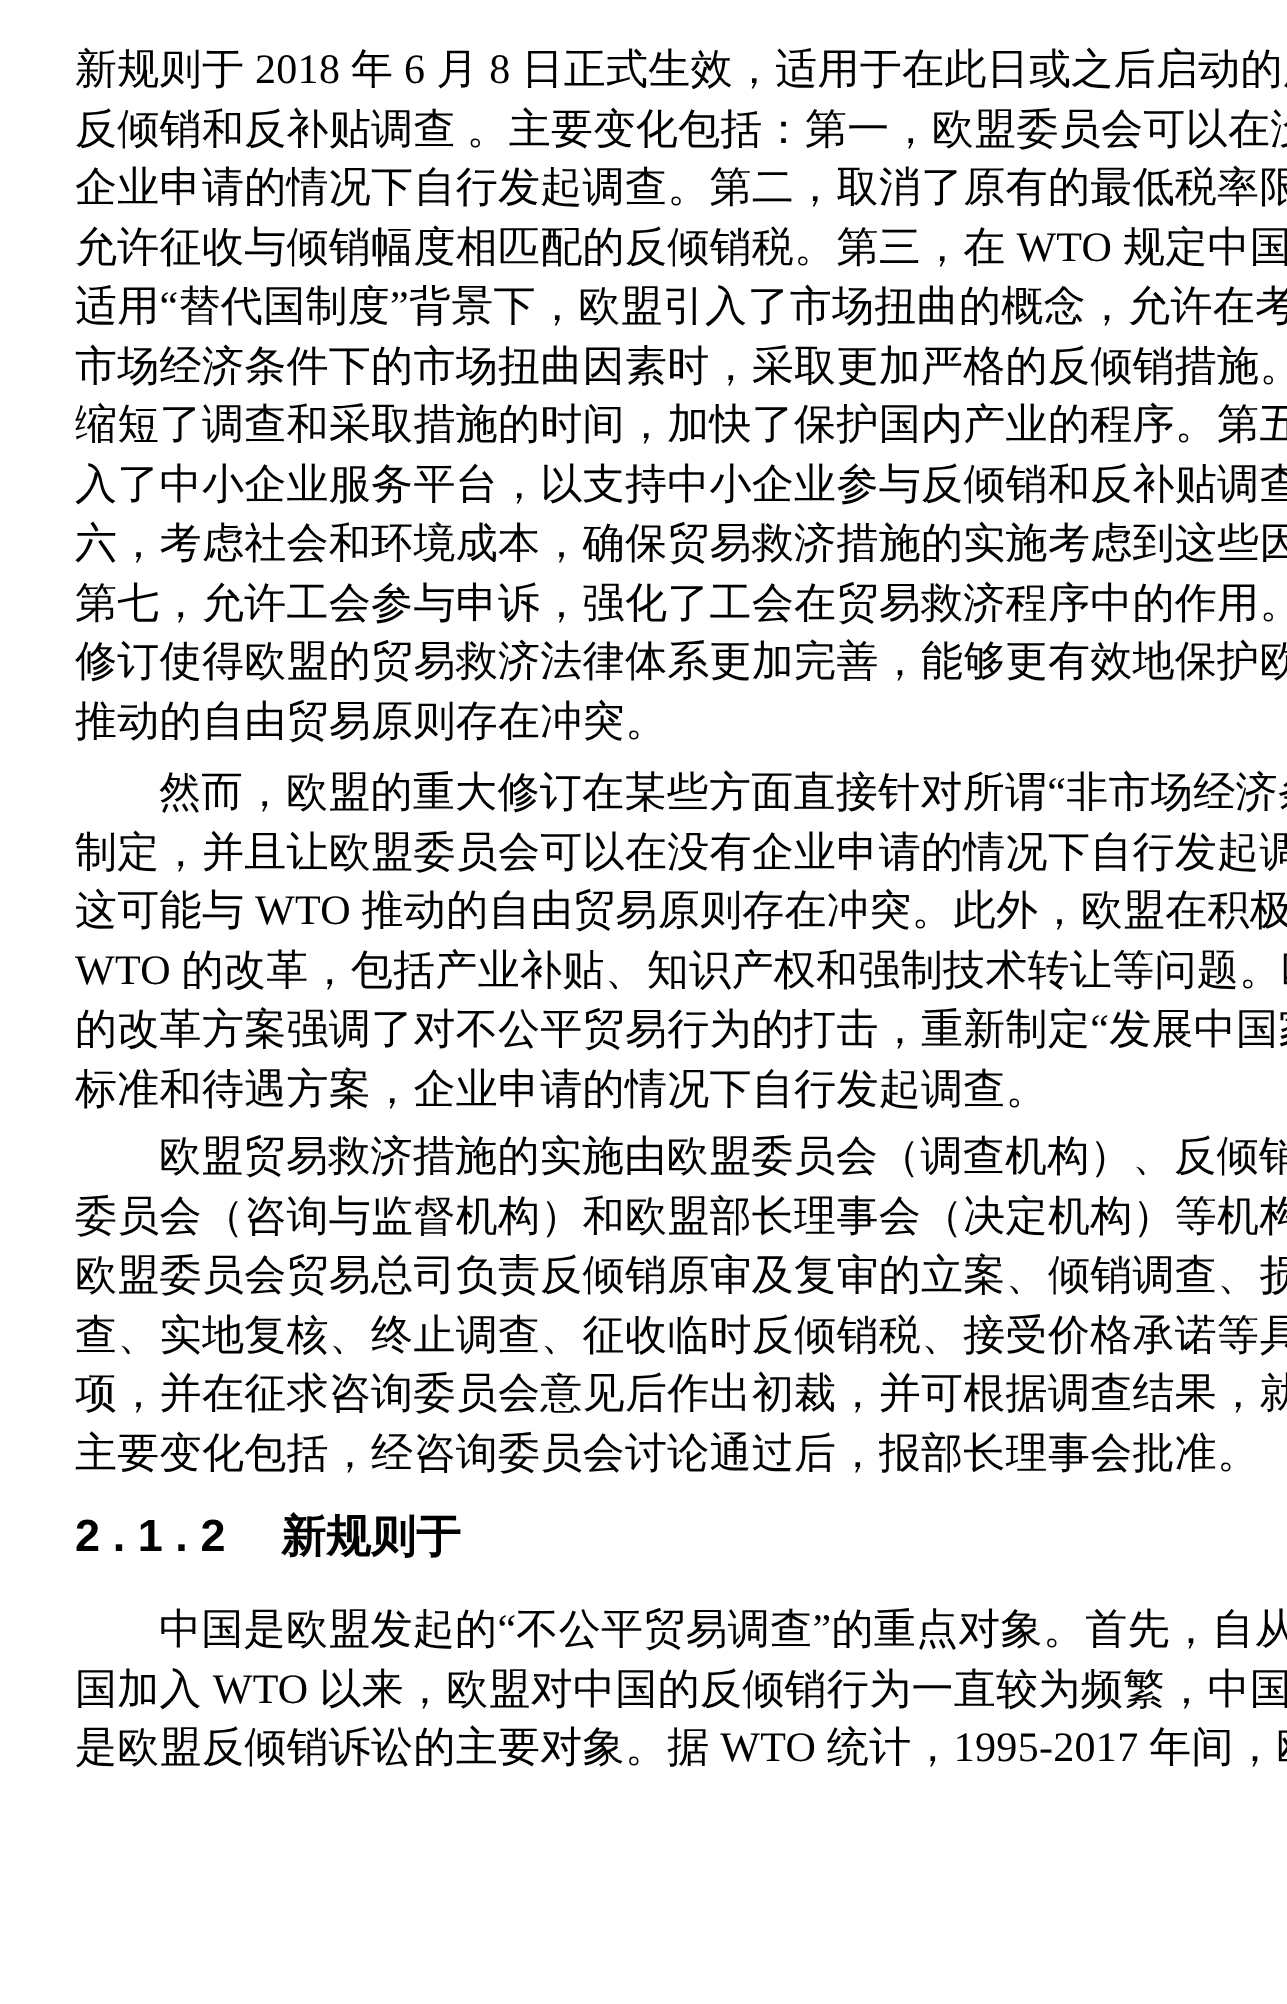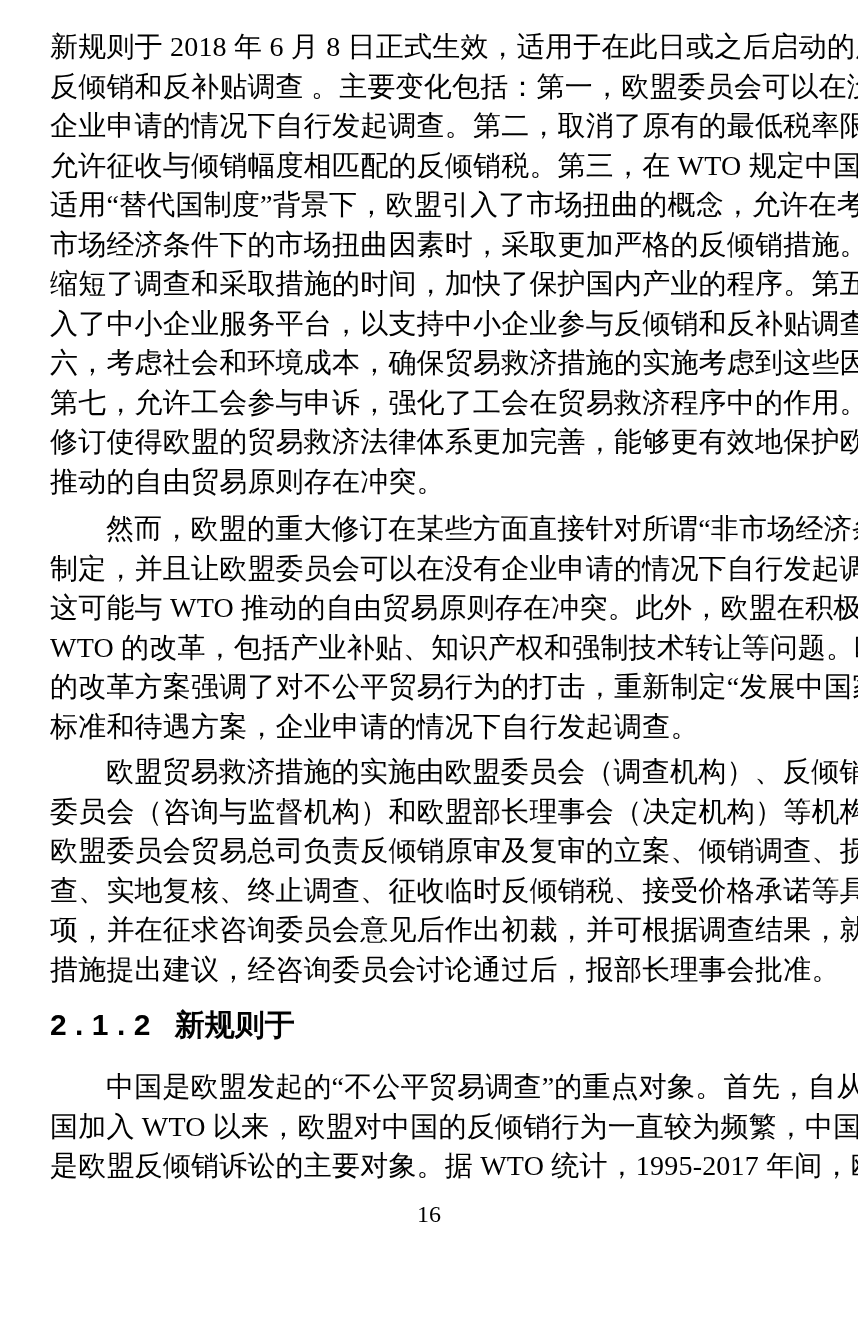"措施提出建议，经咨询委员会讨论通过后，报部长理事会批准。" span.line { text: 措施提出建议 -> 主要变化包括 }
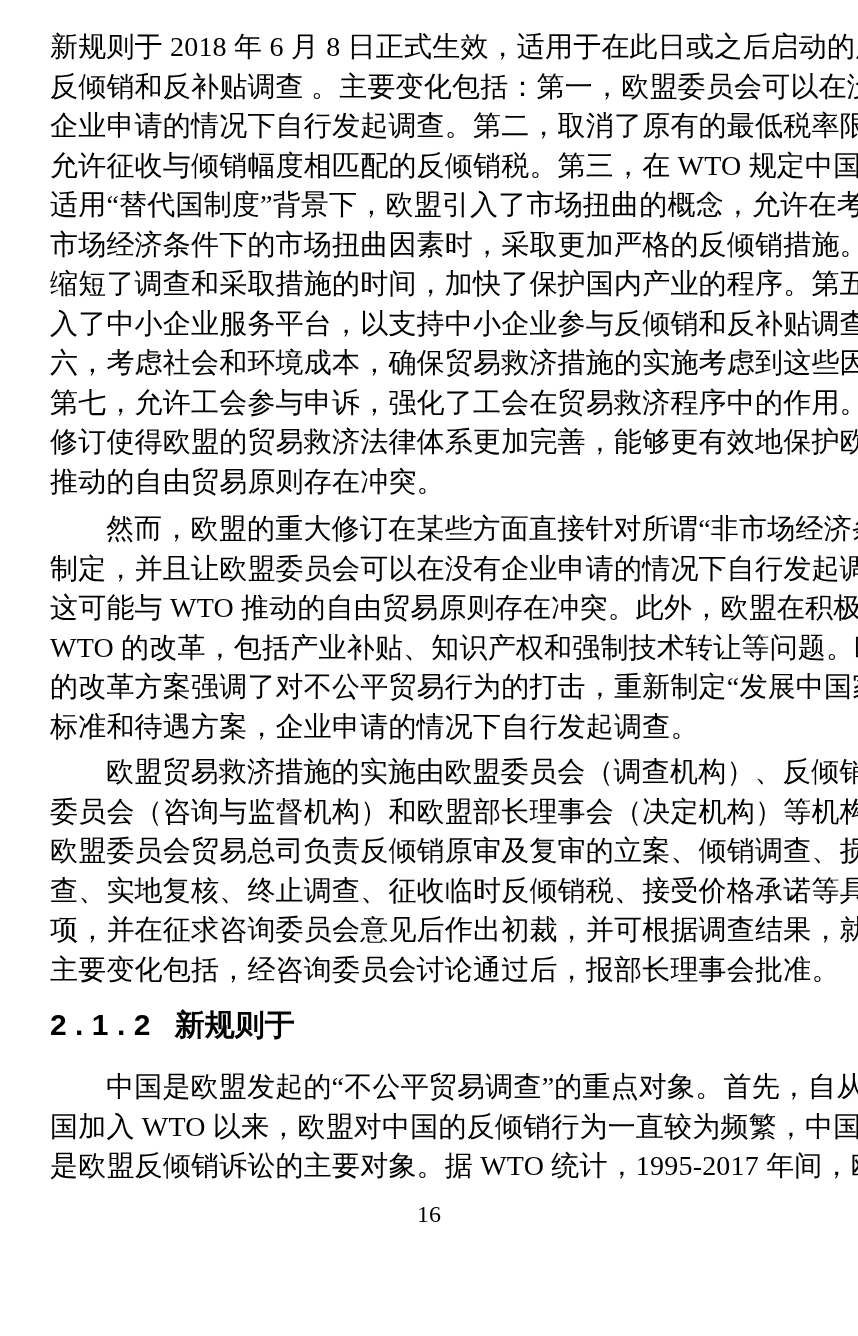"2.1.2" .heading .num { margin-right: 16px -> 29px }
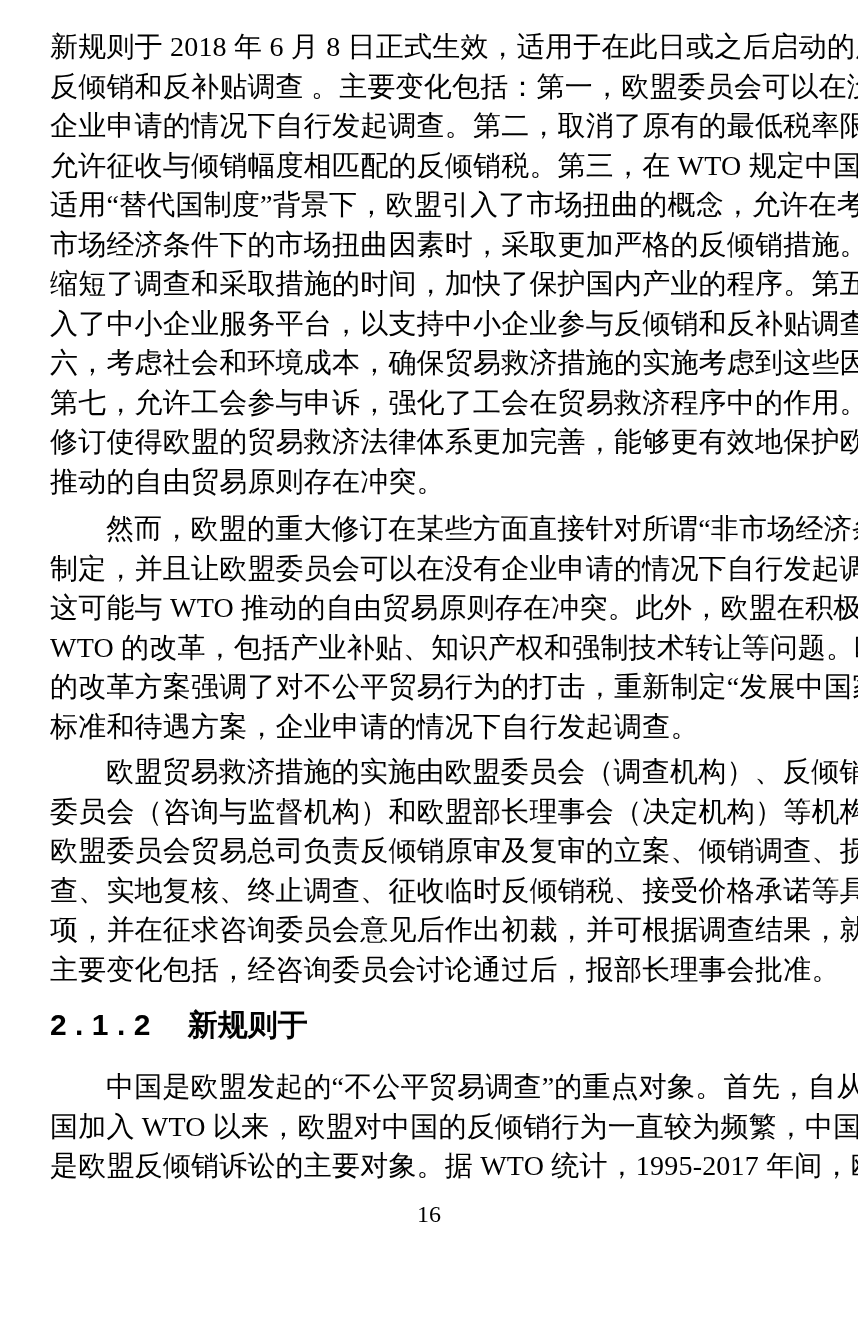"16" div.pageno { html: <div>16</div> -> none }
